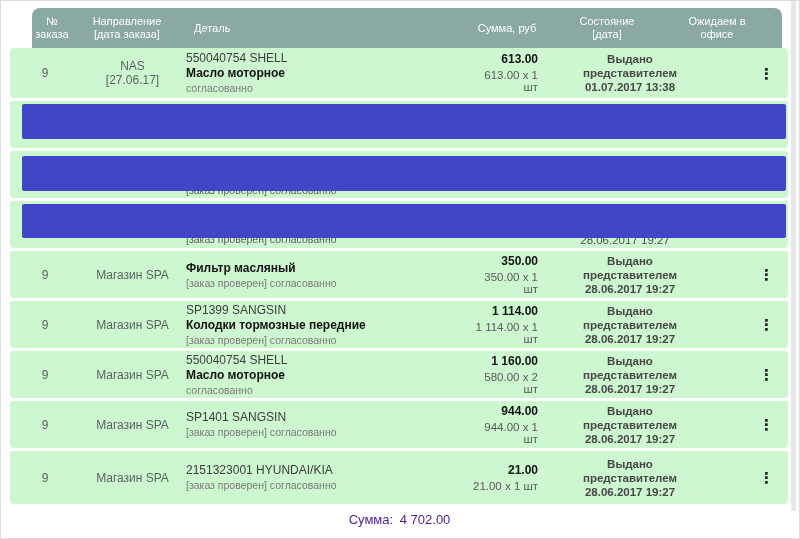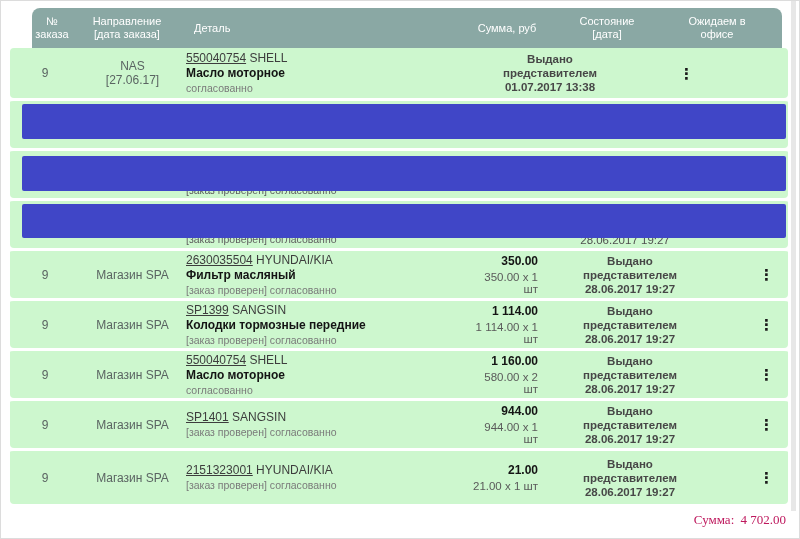"550040754" .part-code { text-decoration: underline -> none }
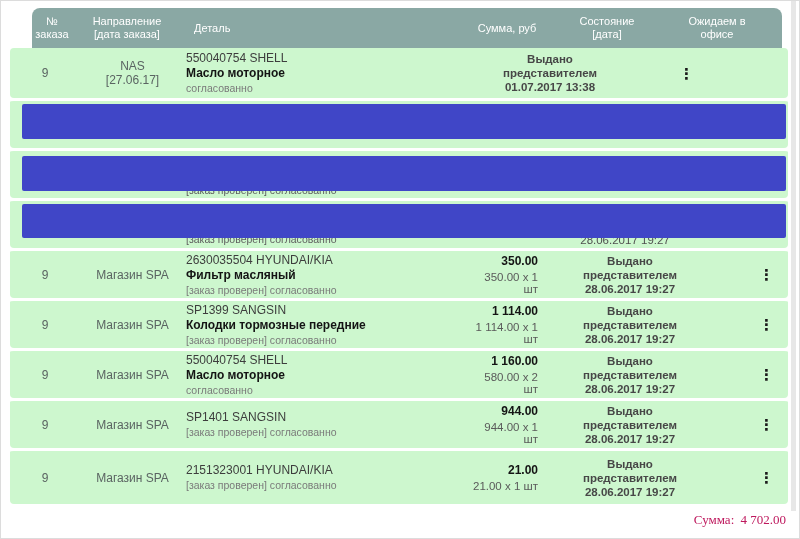"613.00" div.cell { html: none -> <div> <div>613.00</div> <div>613.00 x 1 шт</div> </div> }
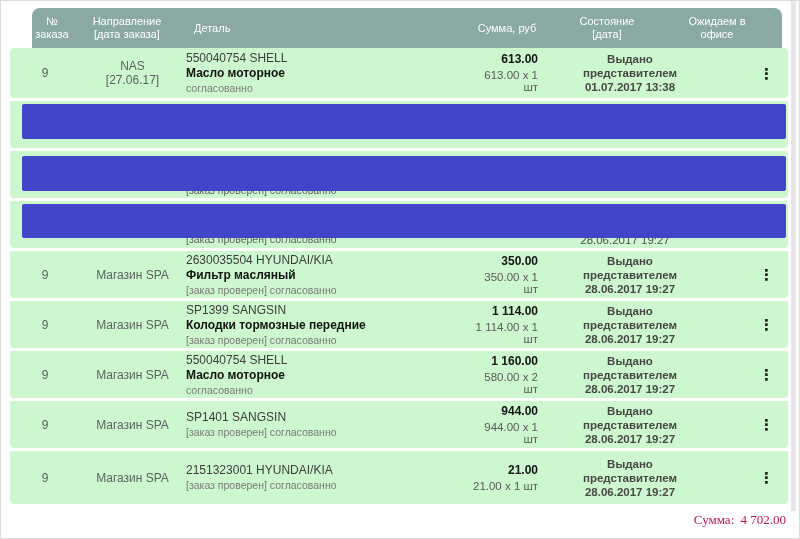"2630035504 HYUNDAI/KIA" div.part-line1 { html: <div><a>2630035504</a> <span>HYUNDAI/KIA</span></div> -> none }
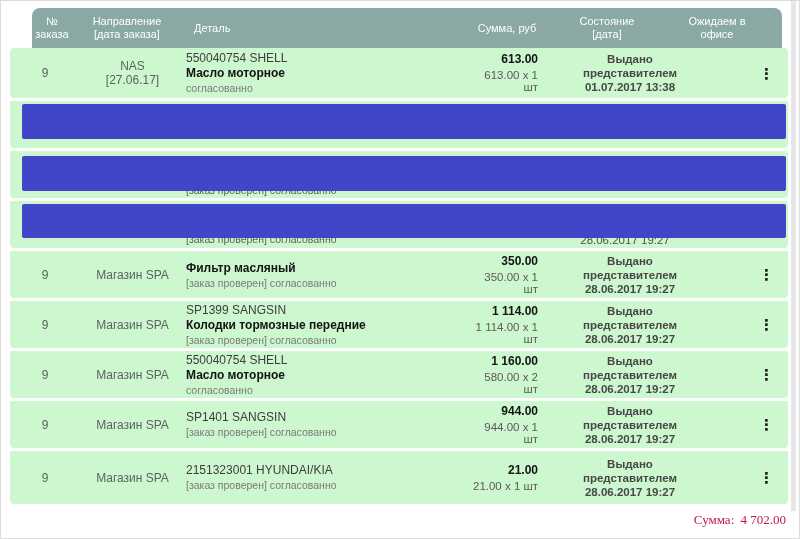"Сумма: 4 702.00" .total { color: #be185d -> #4c1d95; font-family: Liberation Serif, serif -> none; text-align: right -> center }
